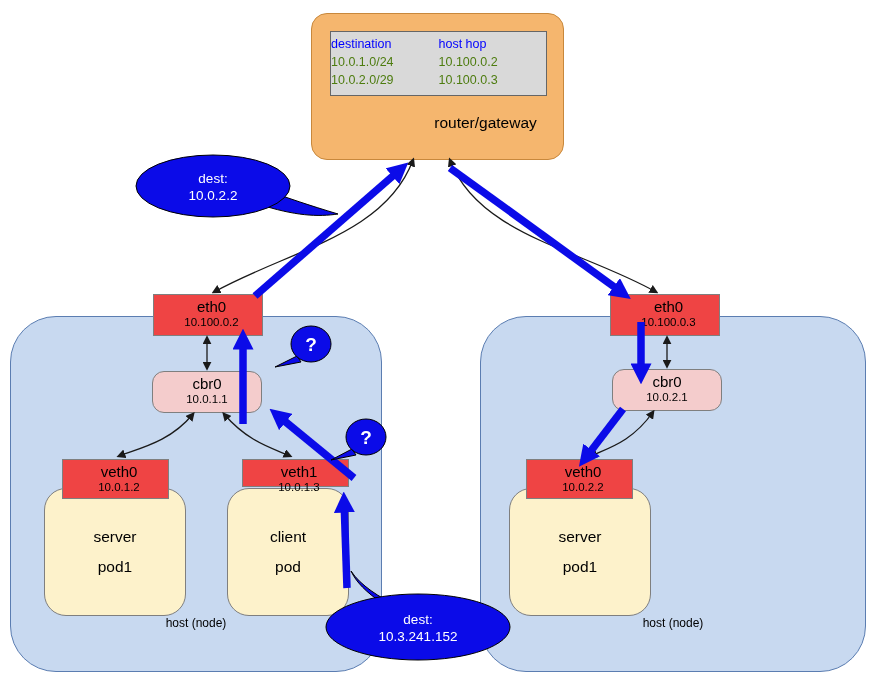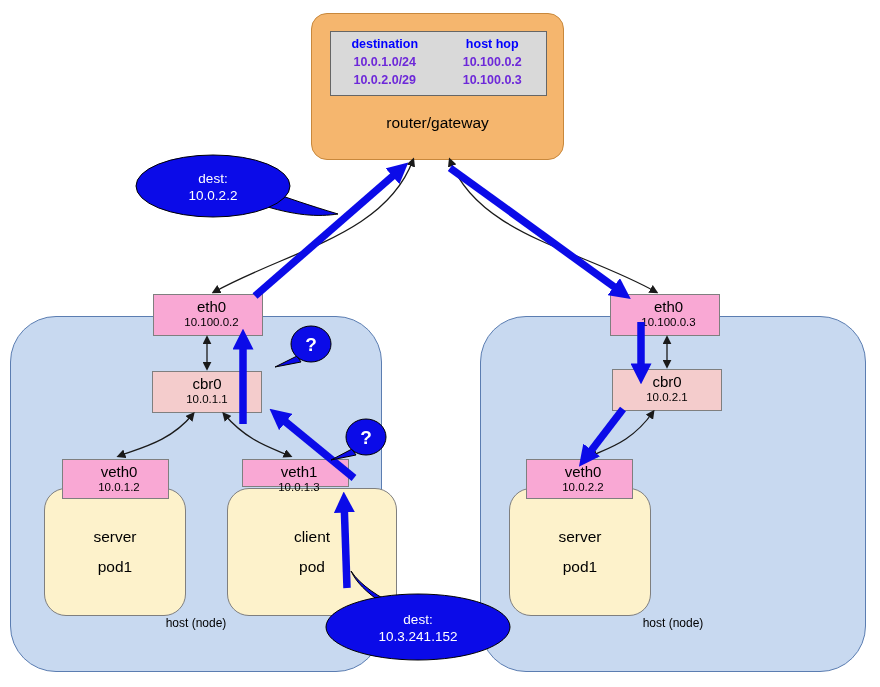"destination" .rt-col { font-weight: bold -> none; text-align: center -> left }
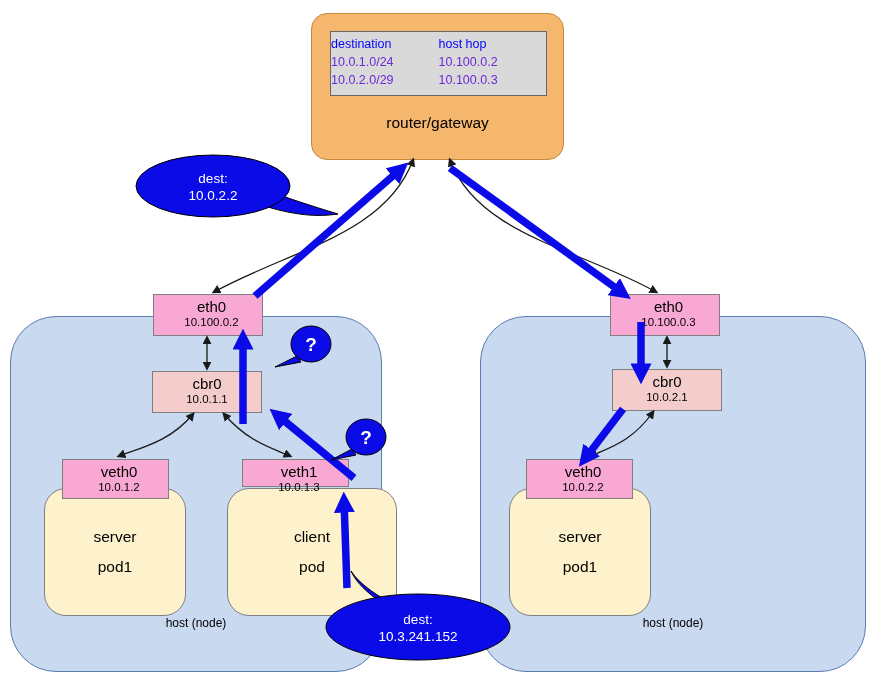"10.0.1.0/24" .rt-c { color: #6d28d9 -> #4d7c0f }
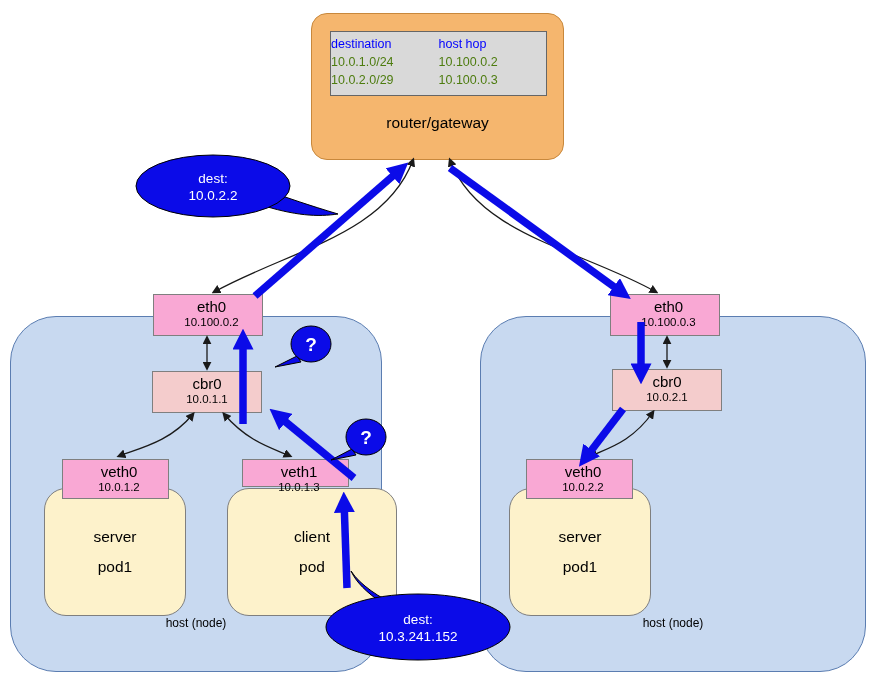"router/gateway" .router-label { margin-left: none -> 48px }
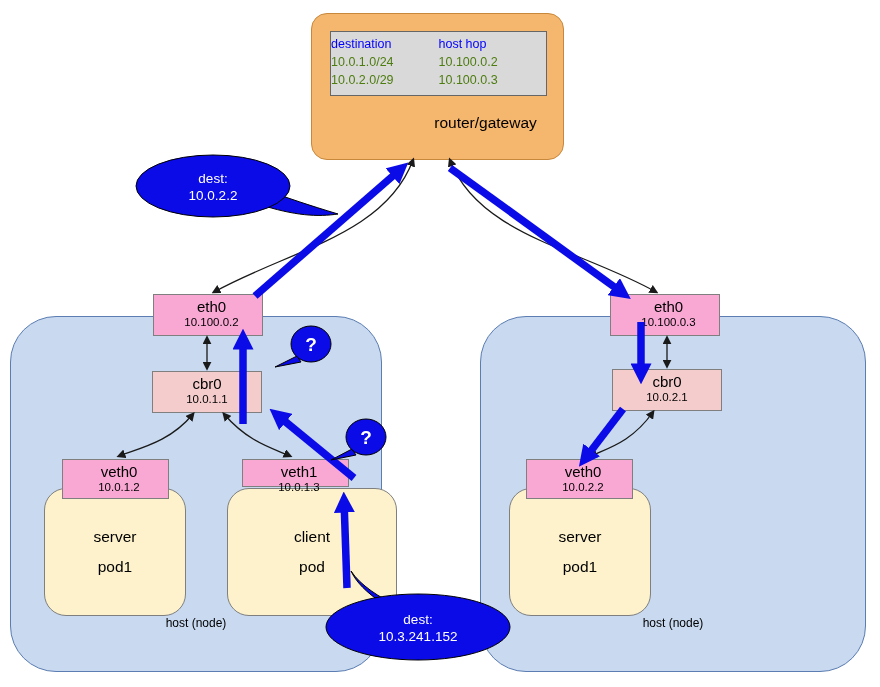"eth0" .nic.green { background: #f9a8d4 -> #ef4444 }
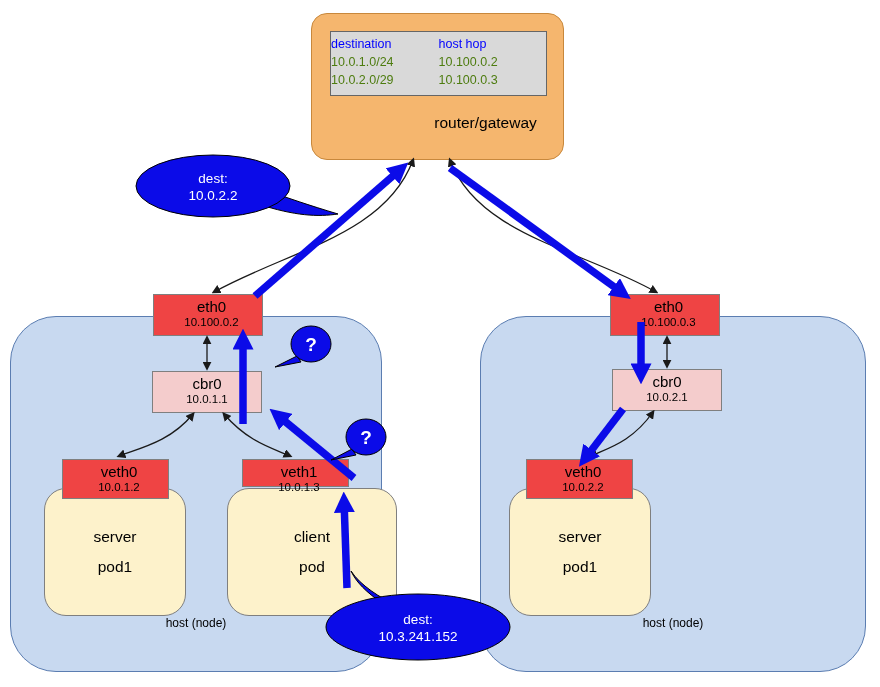"cbr0" .nic.pink { border-radius: none -> 12px }
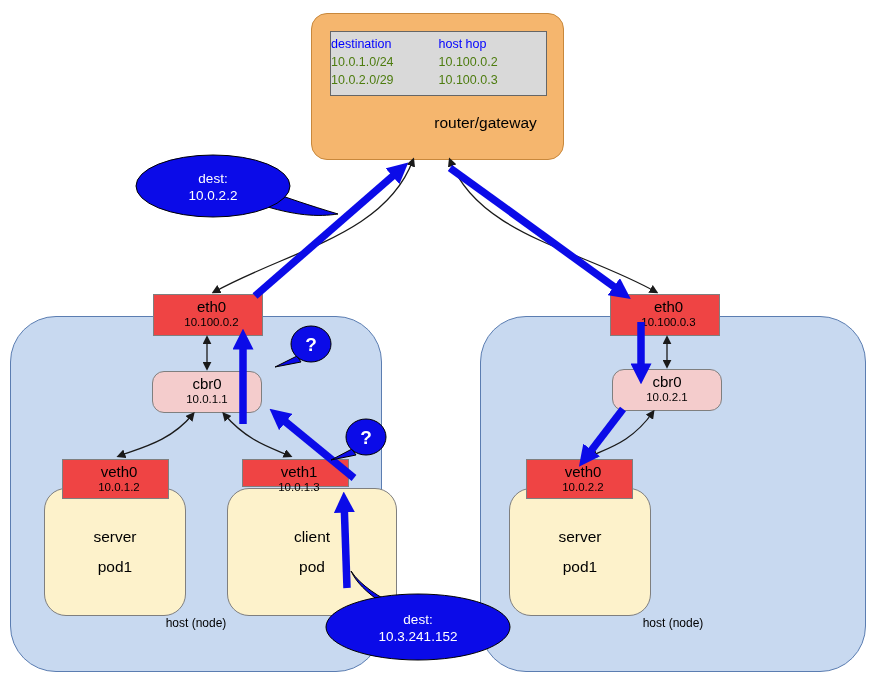"client" .pod-client-left { width: 170px -> 122px }
